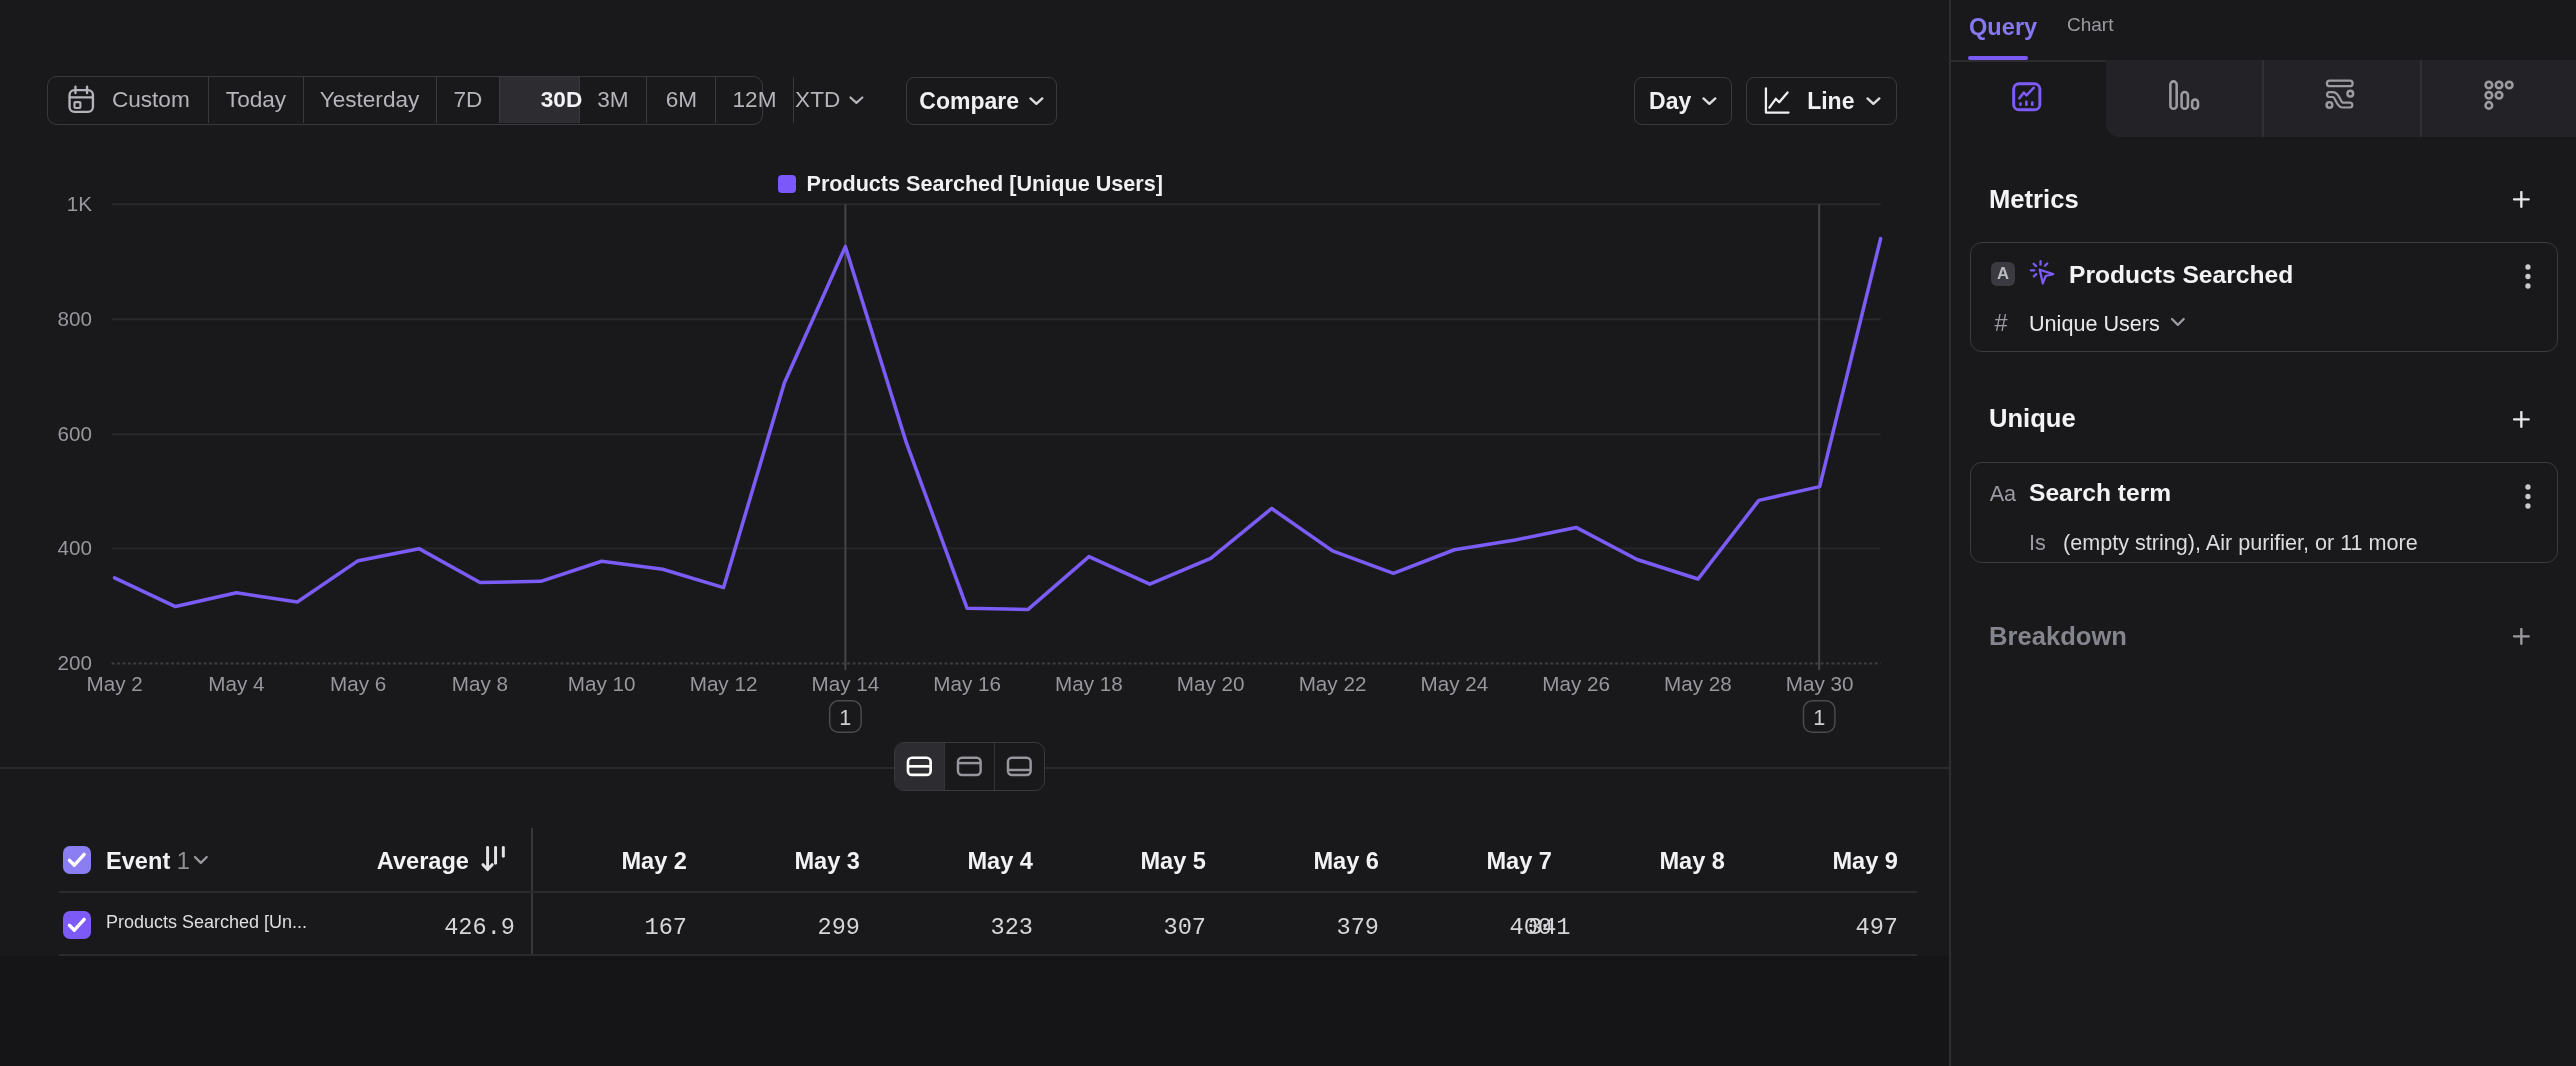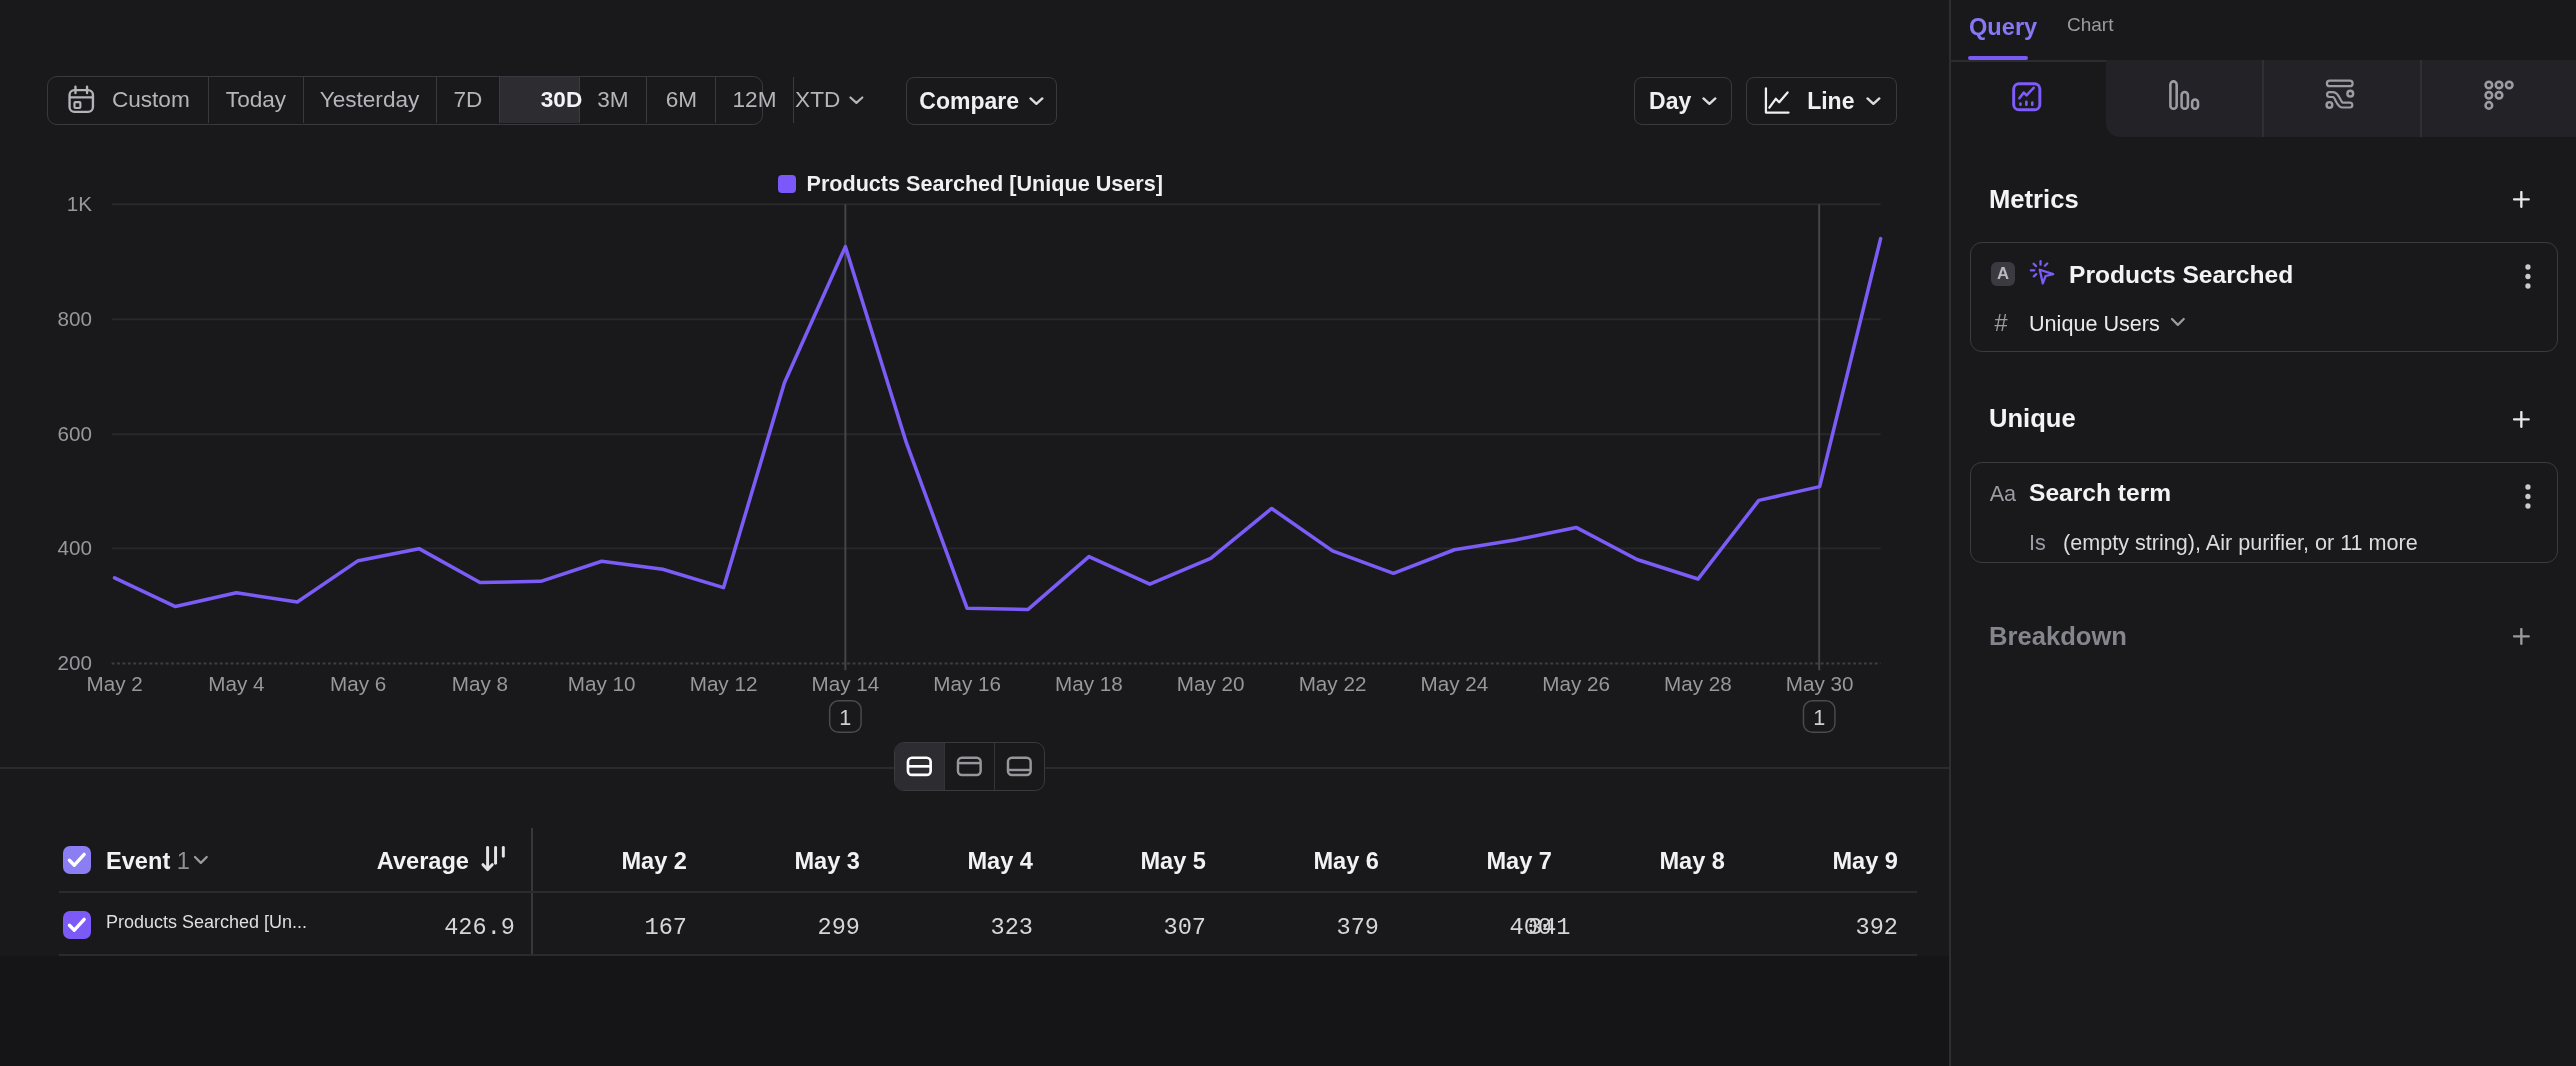"392" div.abs { text: 392 -> 497 }
